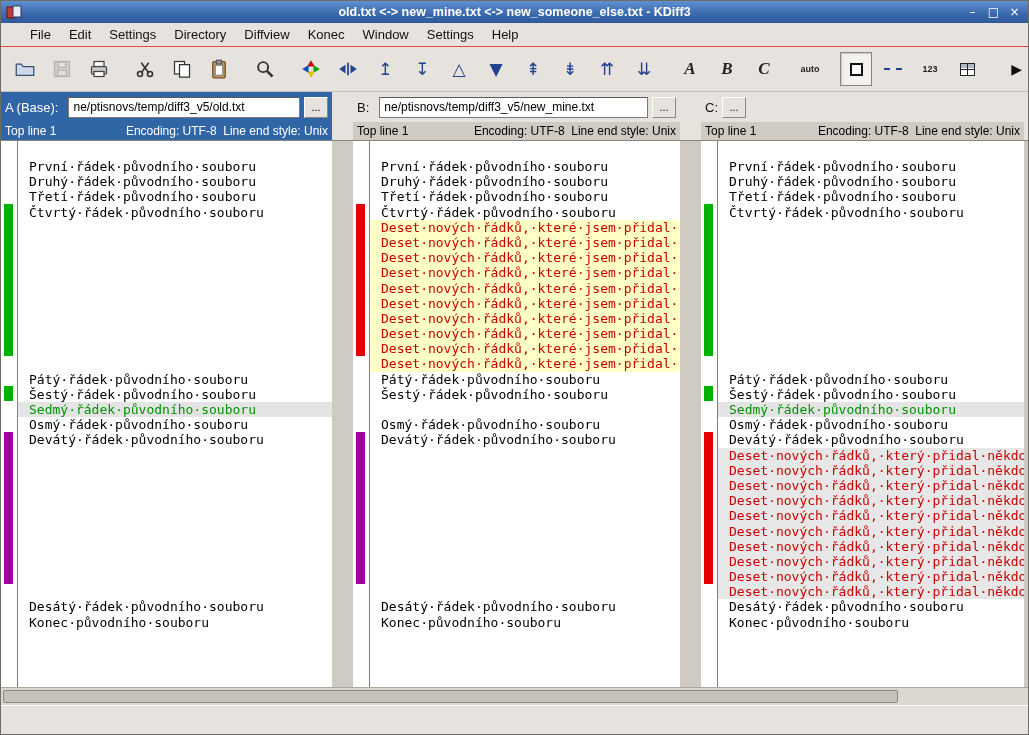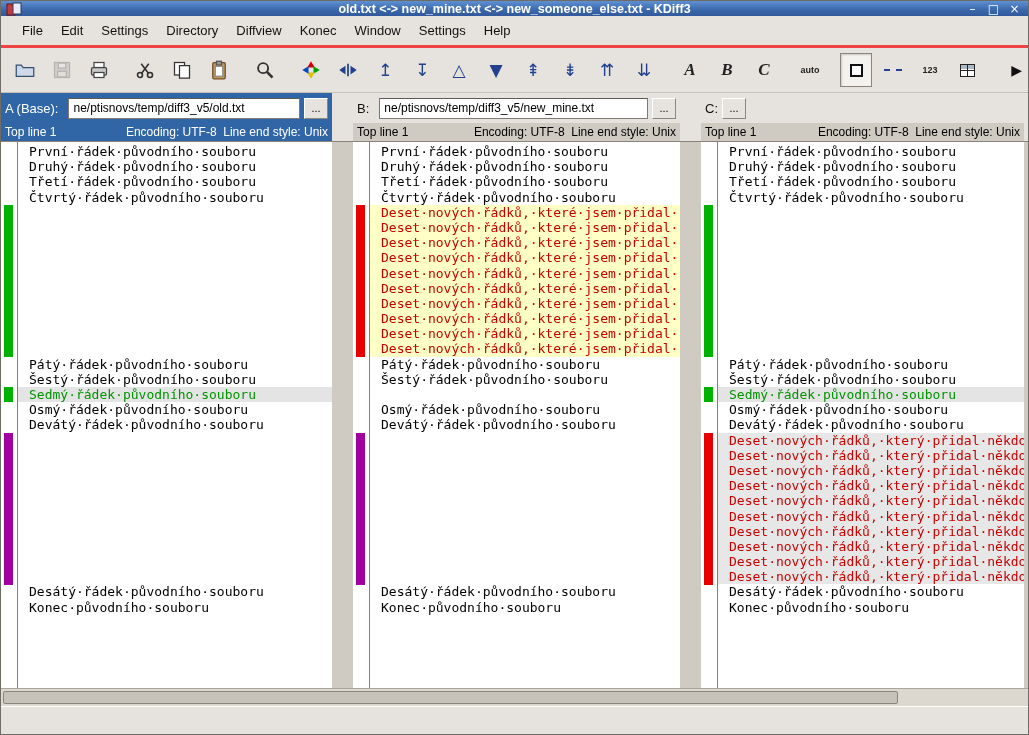"old.txt <-> new_mine.txt <->" .titlebar { height: 15px -> 22px }
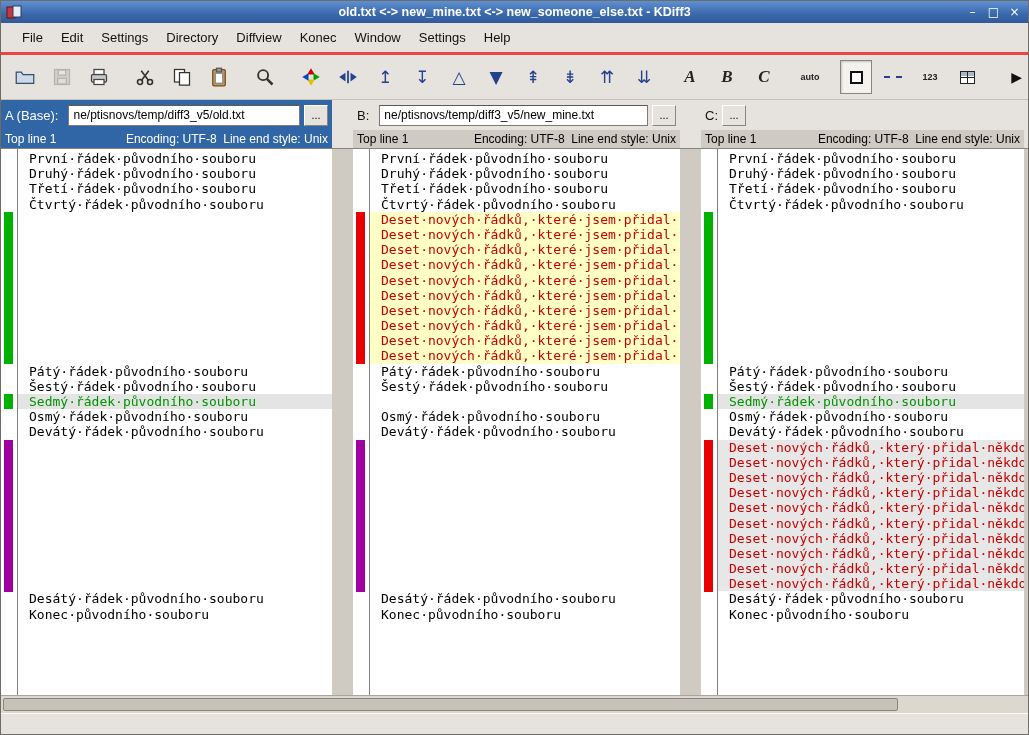"File" .menubar { border-bottom: 3px solid #ef4444 -> 1px solid #ef4444; height: 32px -> 24px; padding-left: 12px -> 20px }
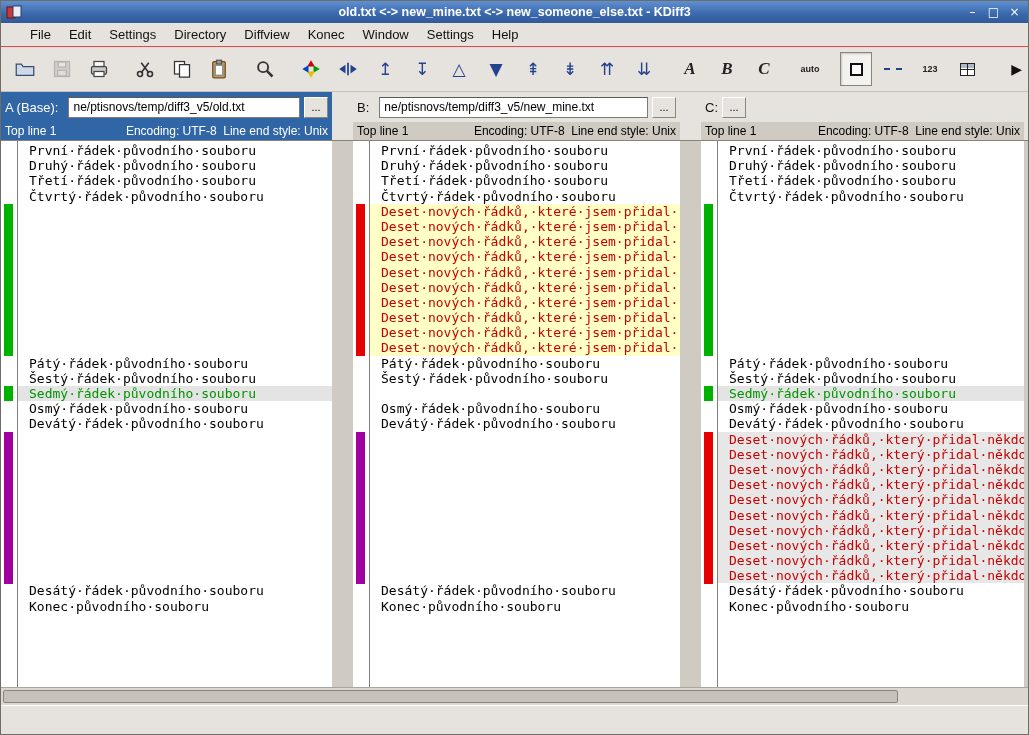"První·řádek·původního·souboru" .lines { margin-top: none -> 16px }
